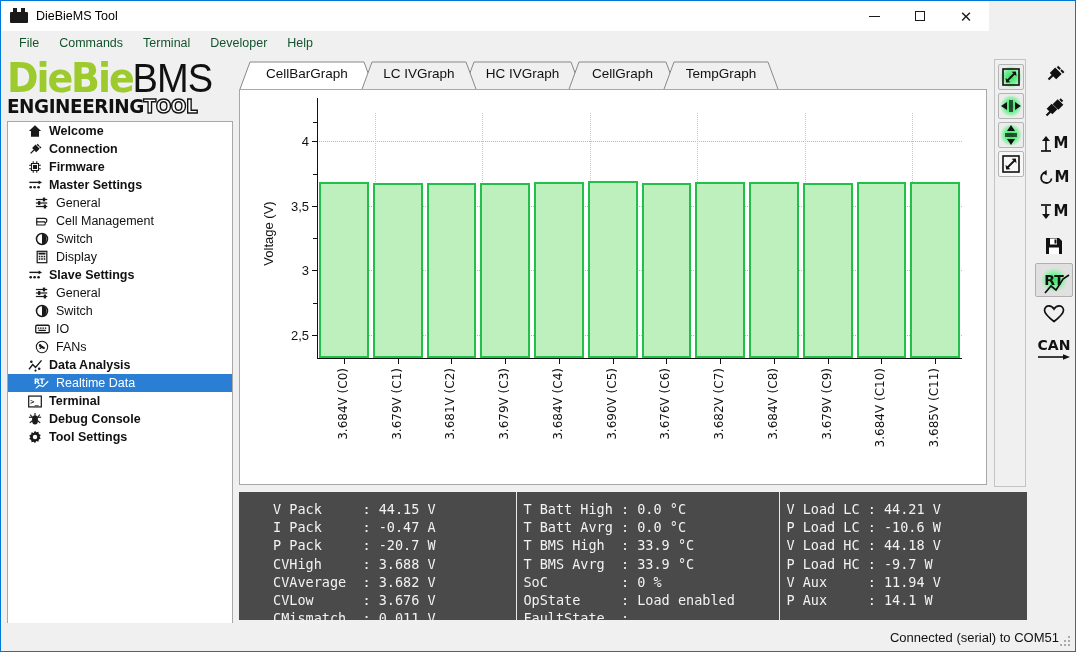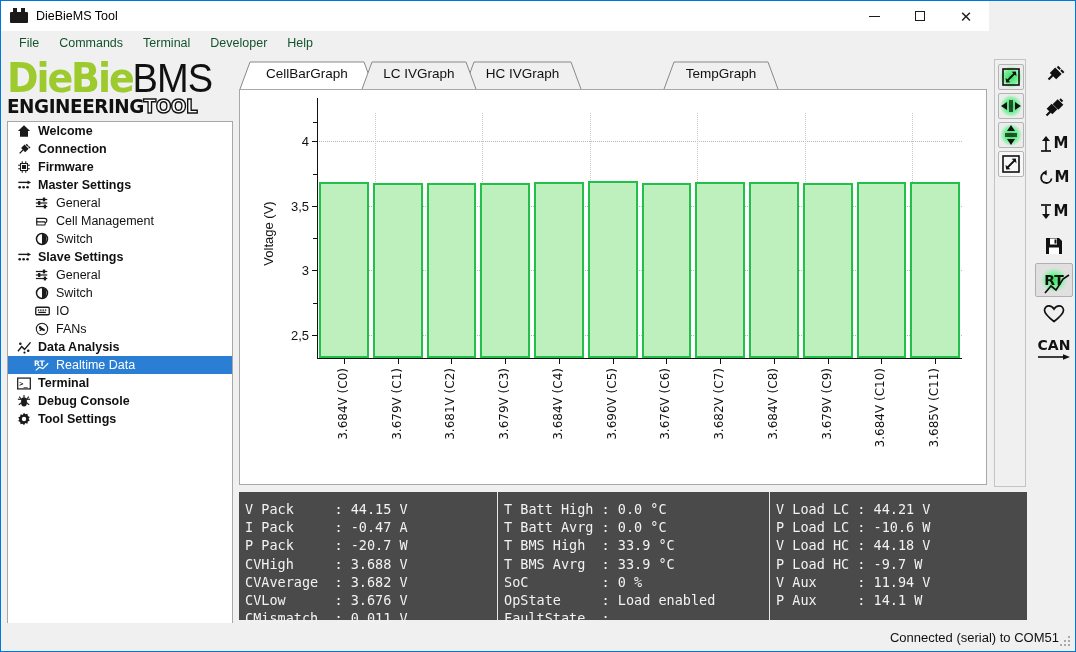"CellGraph" div.tab { html: none -> <div> <svg> <path></path> </svg> <div>CellGraph</div> </div> }
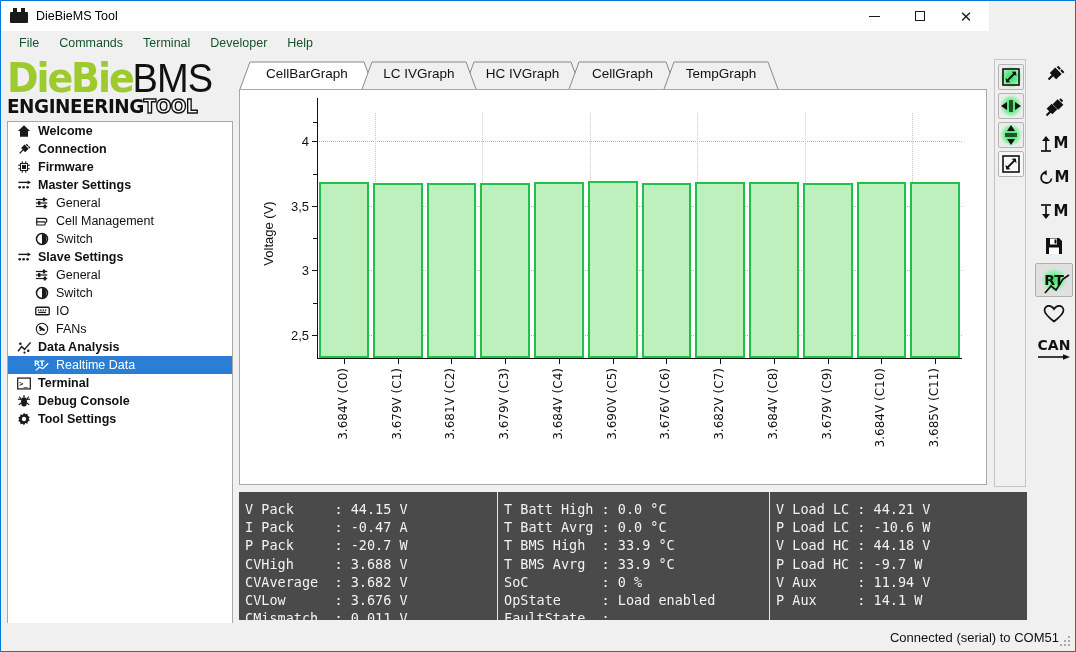"Welcome" .nav-item { padding-left: 8px -> 19px }
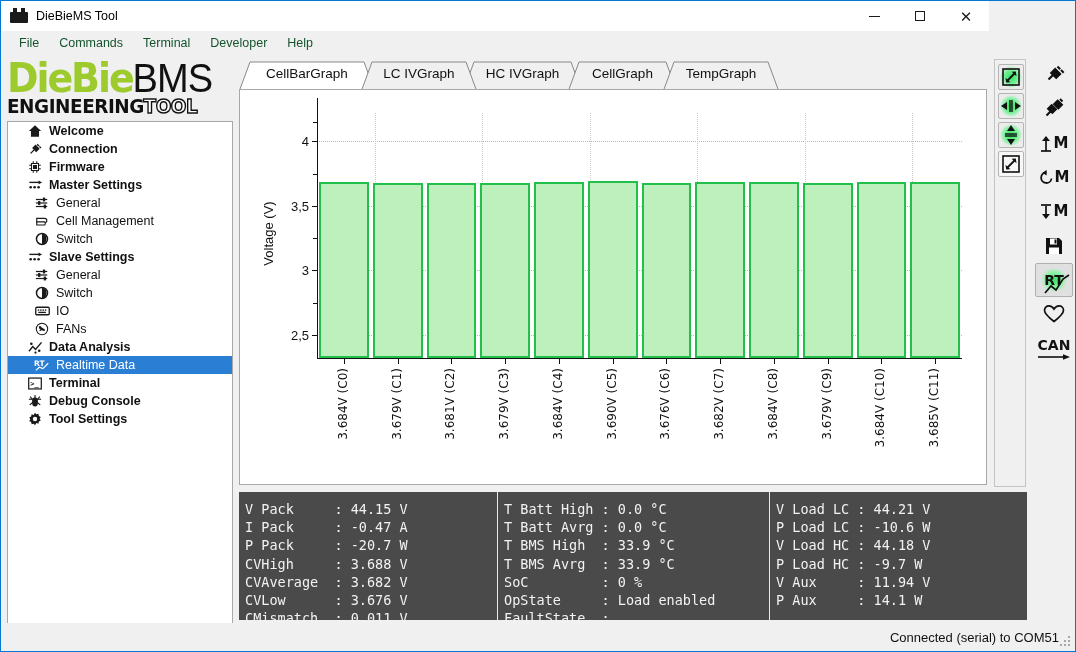"Display" div.nav-item { html: none -> <div> <span> <svg> <rect></rect> <g> <rect></rect> <rect></rect> <rect></rect> <rect></rect> <rect></rect> <rect></rect> <rect></rect> </g> </svg> </span> <span>Display</span> </div> }
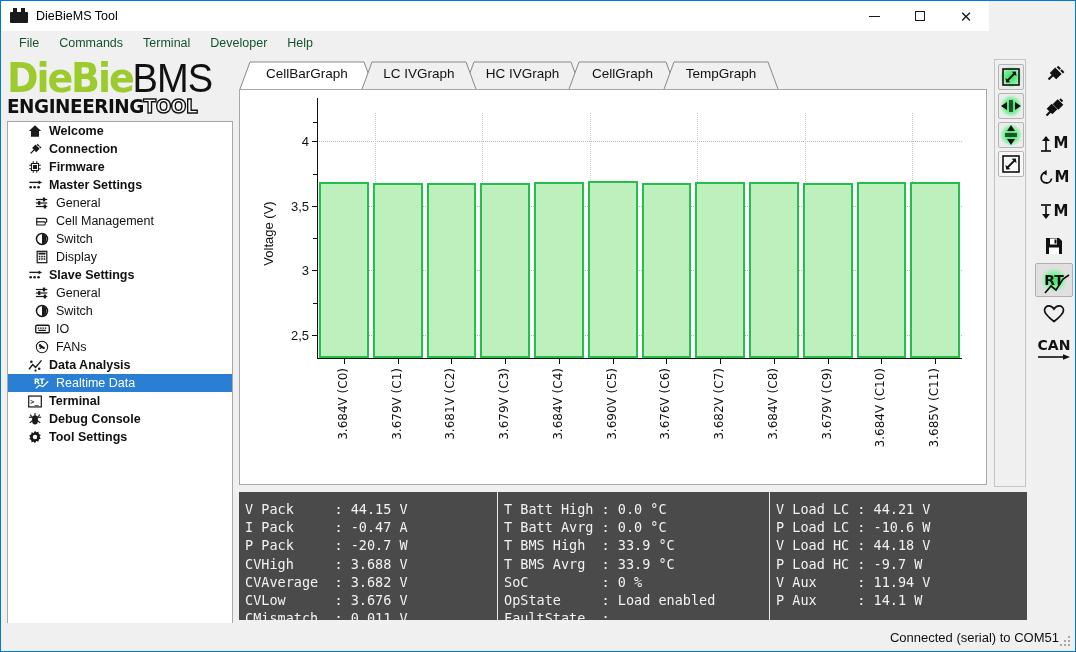"V Pack : 44.15 V" div.dcol { margin-left: none -> 28px }
